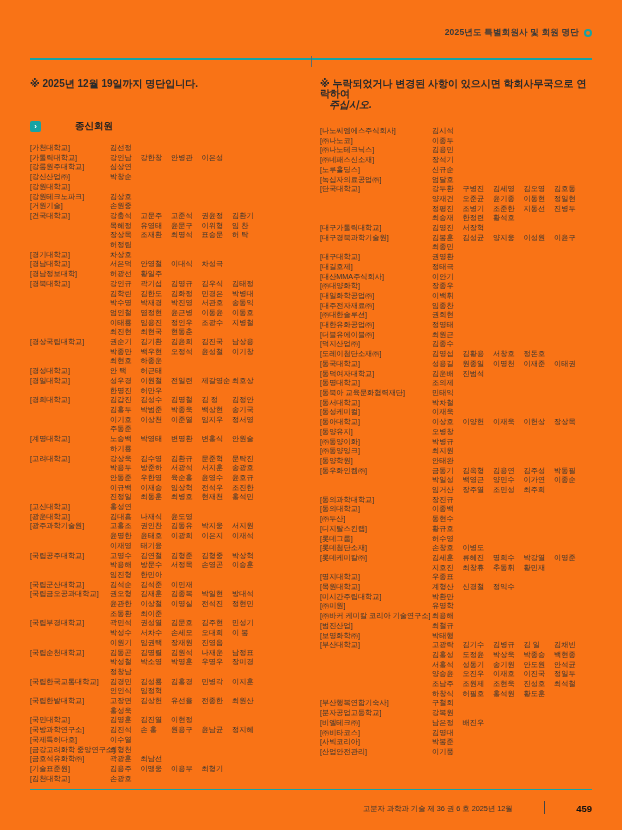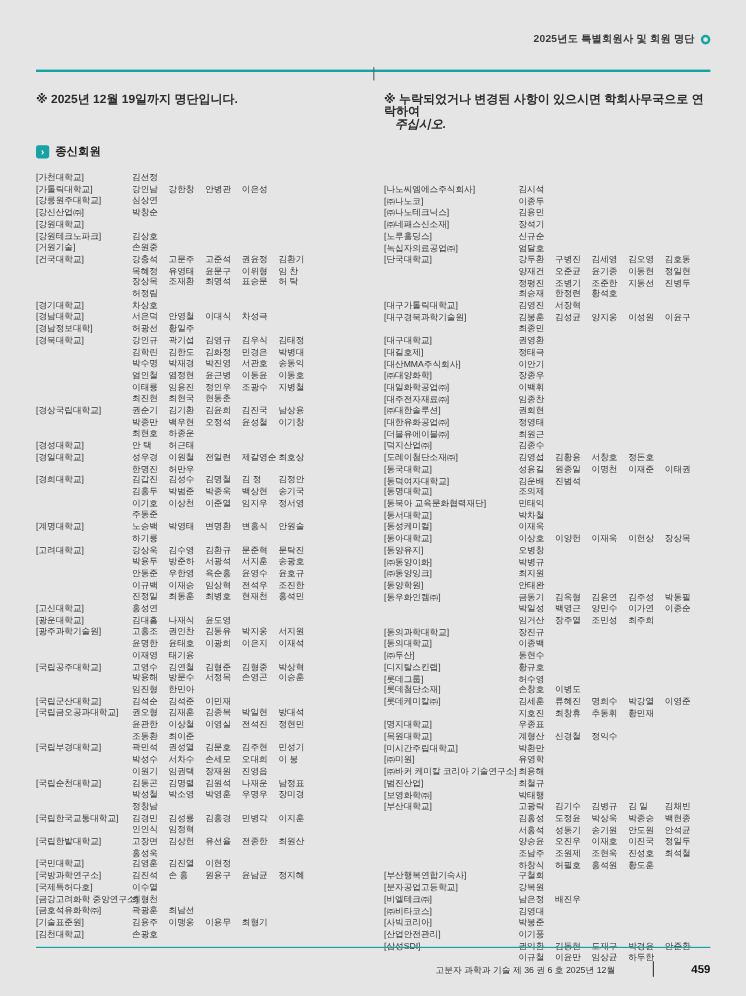"2025년도 특별회원사 및 회원 명단" .page { background: #e5e5e5 -> #f97316 }
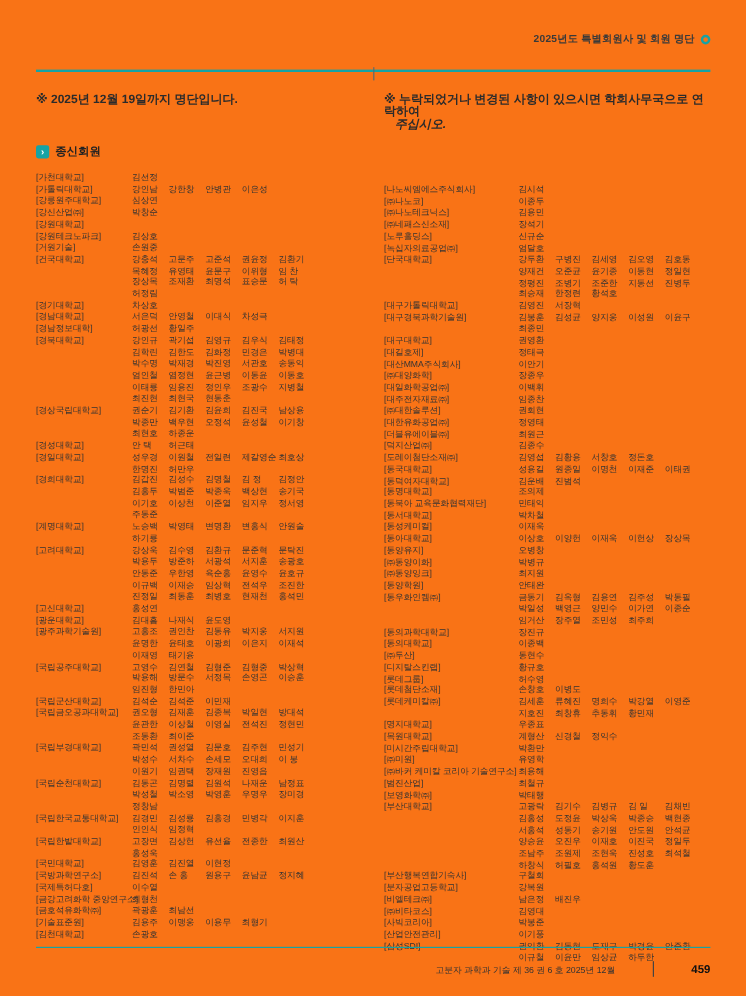"종신회원" .section-title { margin-left: none -> 29px }
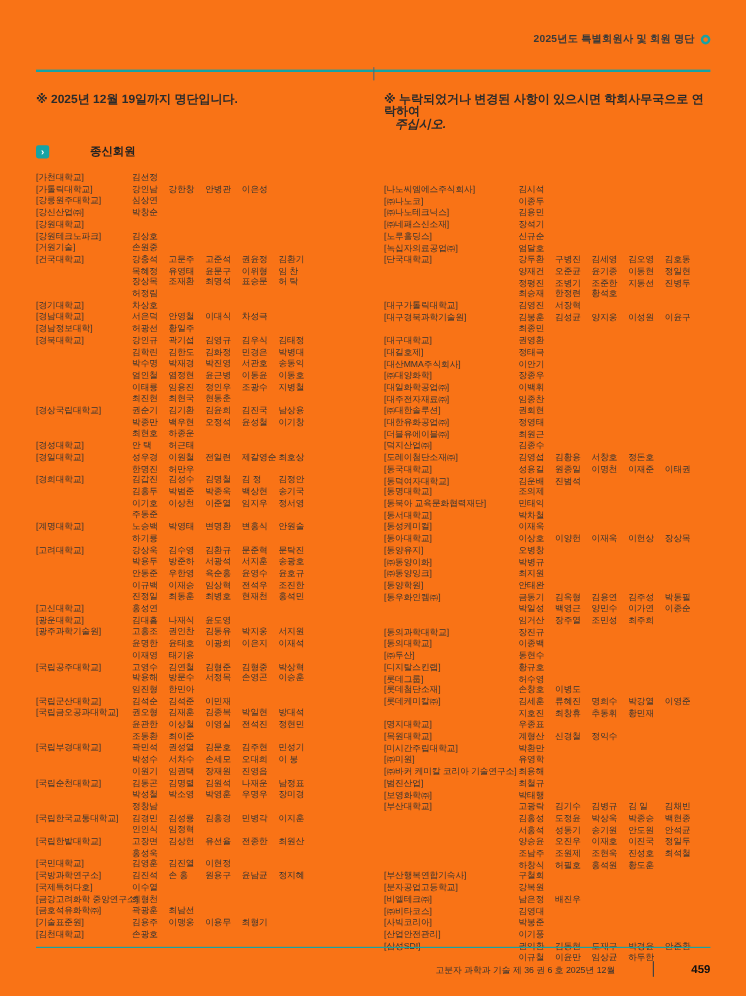"[나노씨엠에스주식회사]" .col-right { margin-top: 27px -> none }
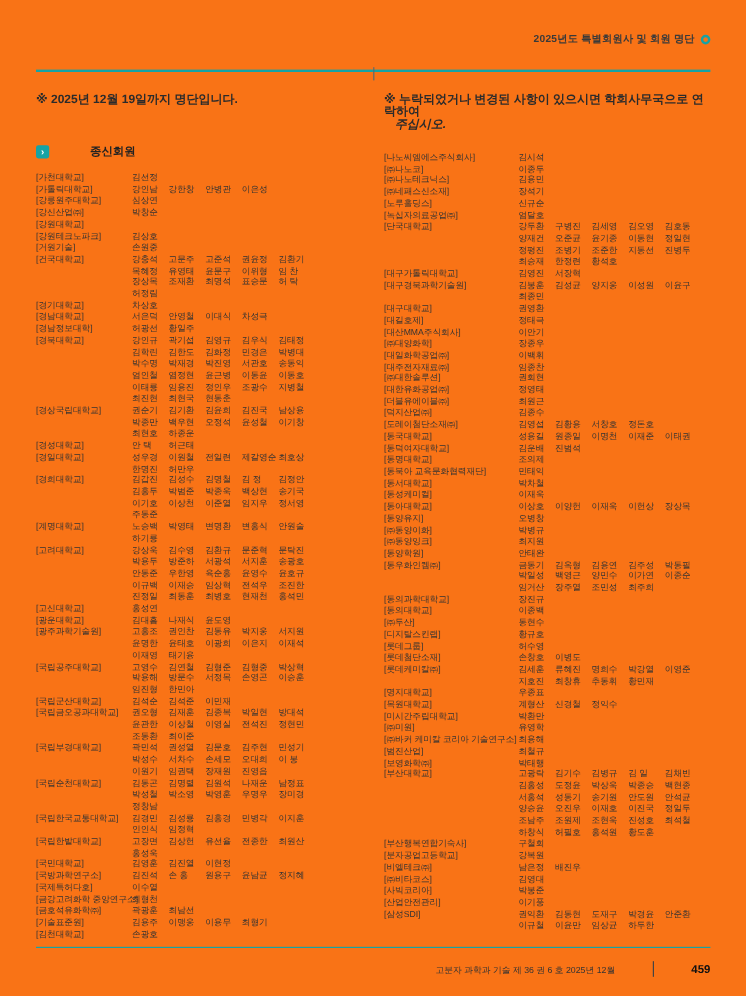"[삼성SDI]" div.entry { html: <div> <span>[삼성SDI]</span> <span> <span>권익환</span> <span>김동현</span> <span>도재구</span> <span>박경윤</span> <span>안준환</span> <span>이규철</span> <span>이윤만</span> <span>임상균</span> <span>하두한</span> </span> </div> -> none }
